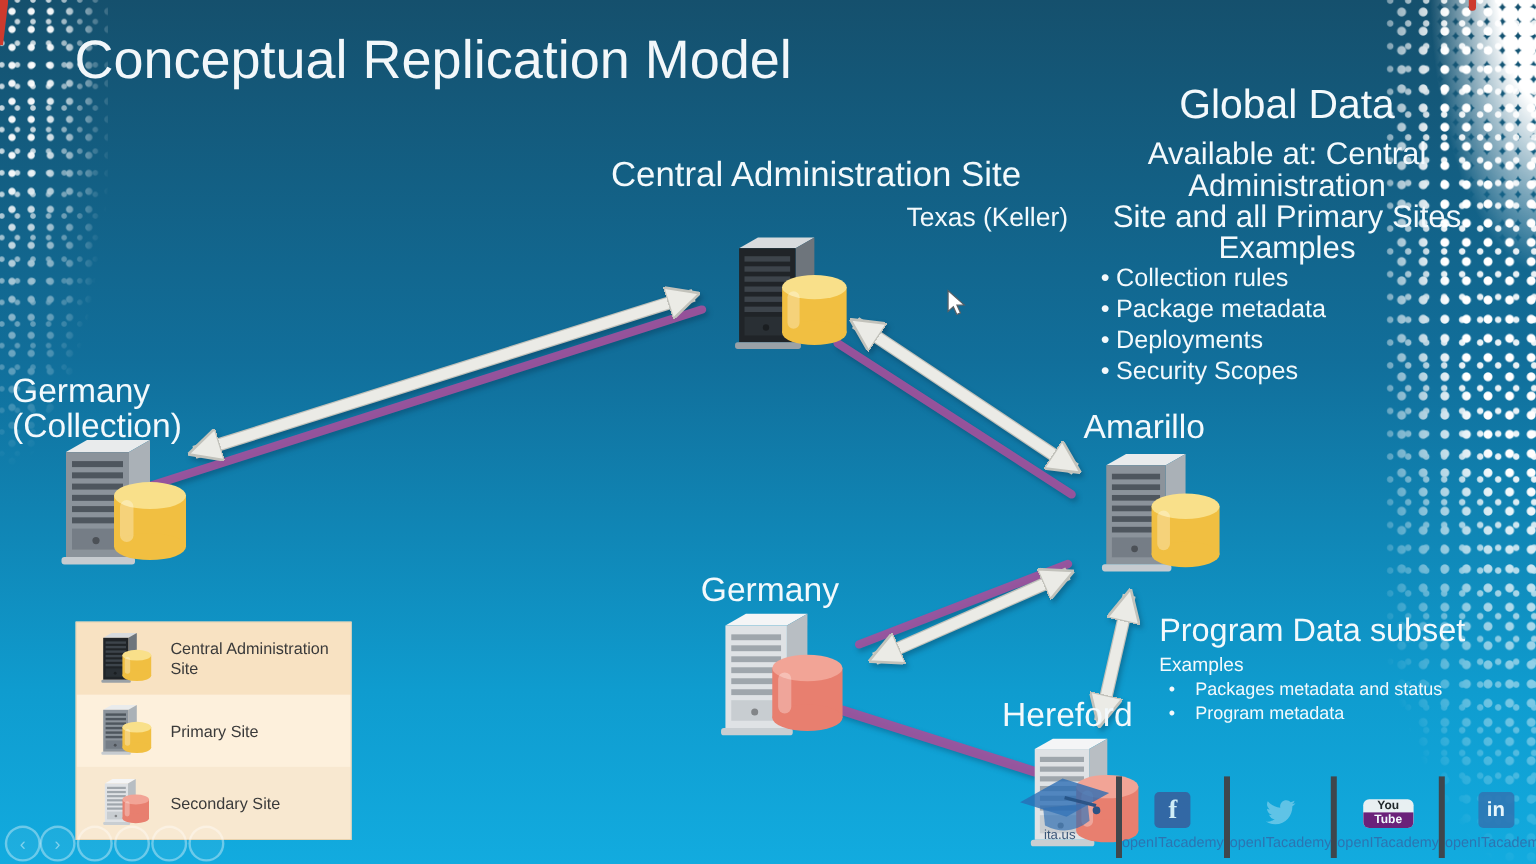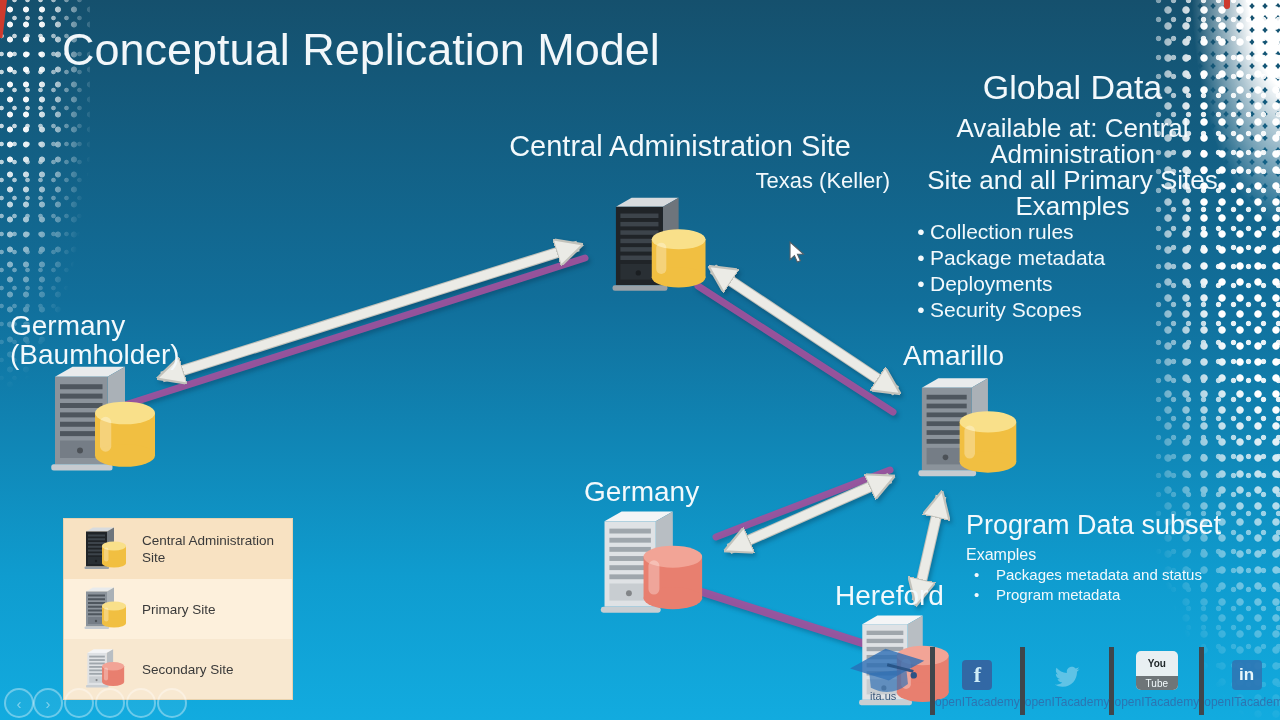"(Baumholder)" div { text: Baumholder -> Collection }
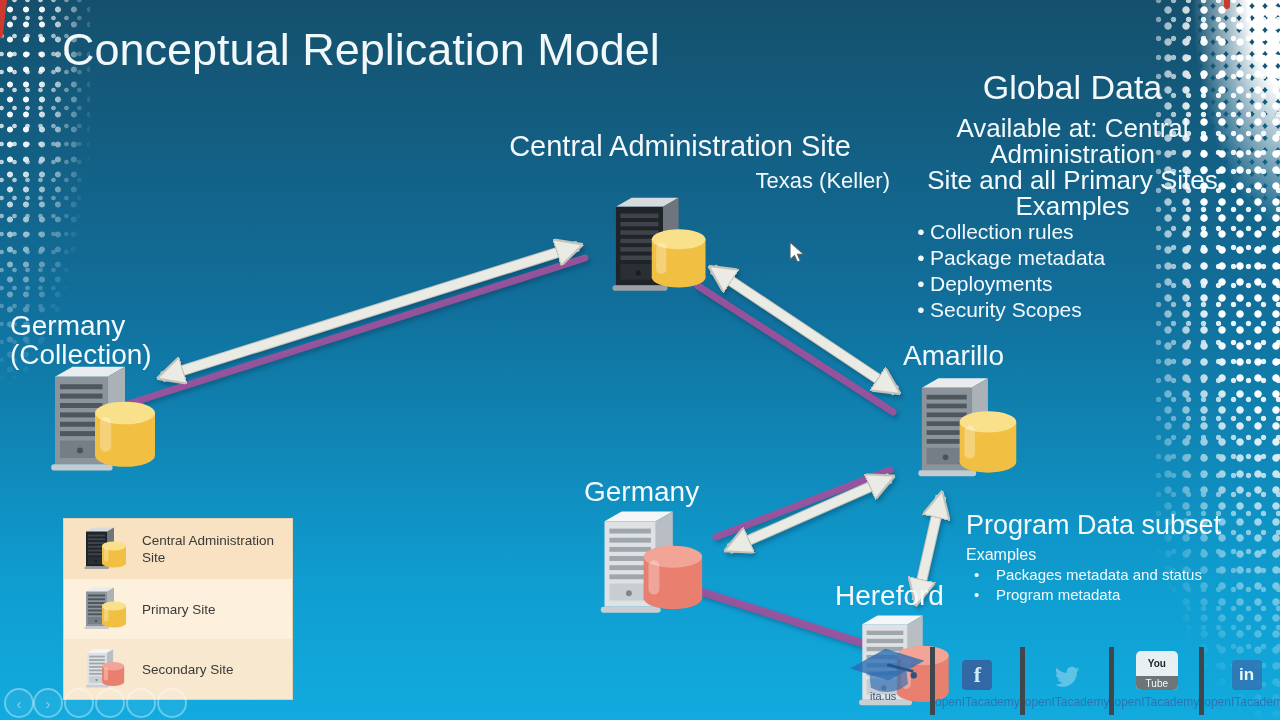"You" .yt { height: 39px -> 24px }
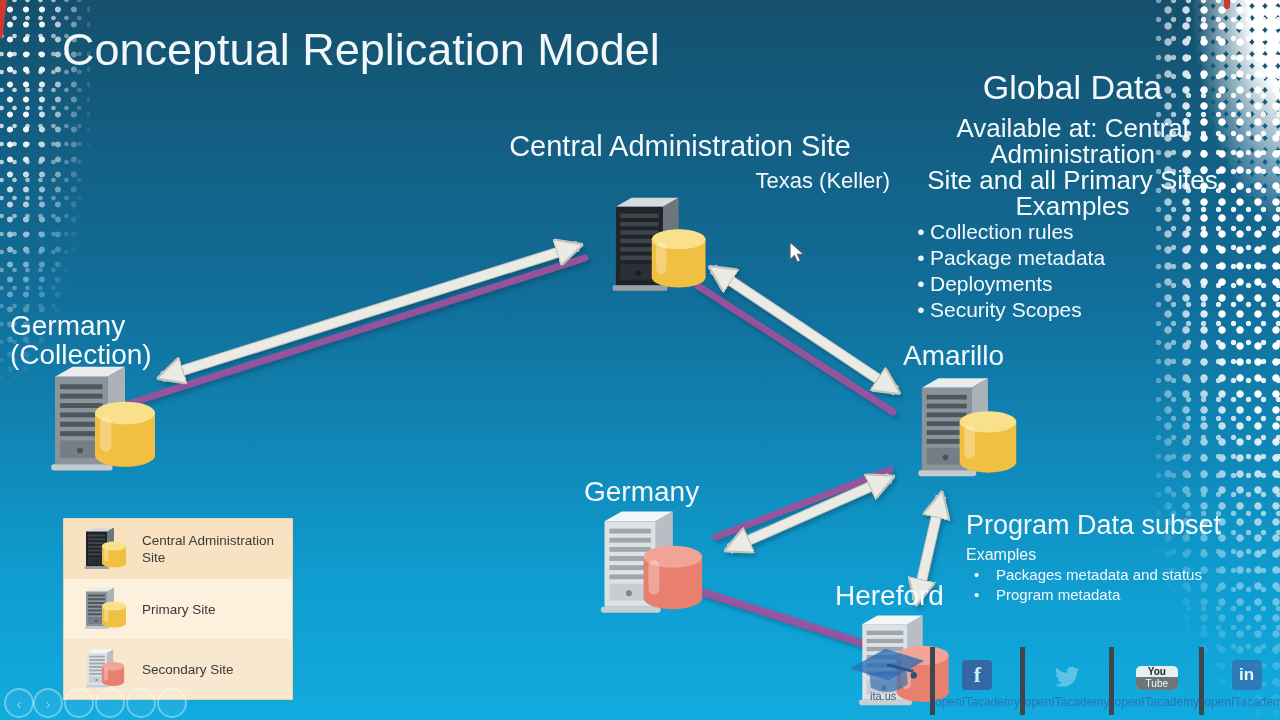"Tube" .yt-bottom { background: #737373 -> #701a75; font-weight: normal -> bold }
